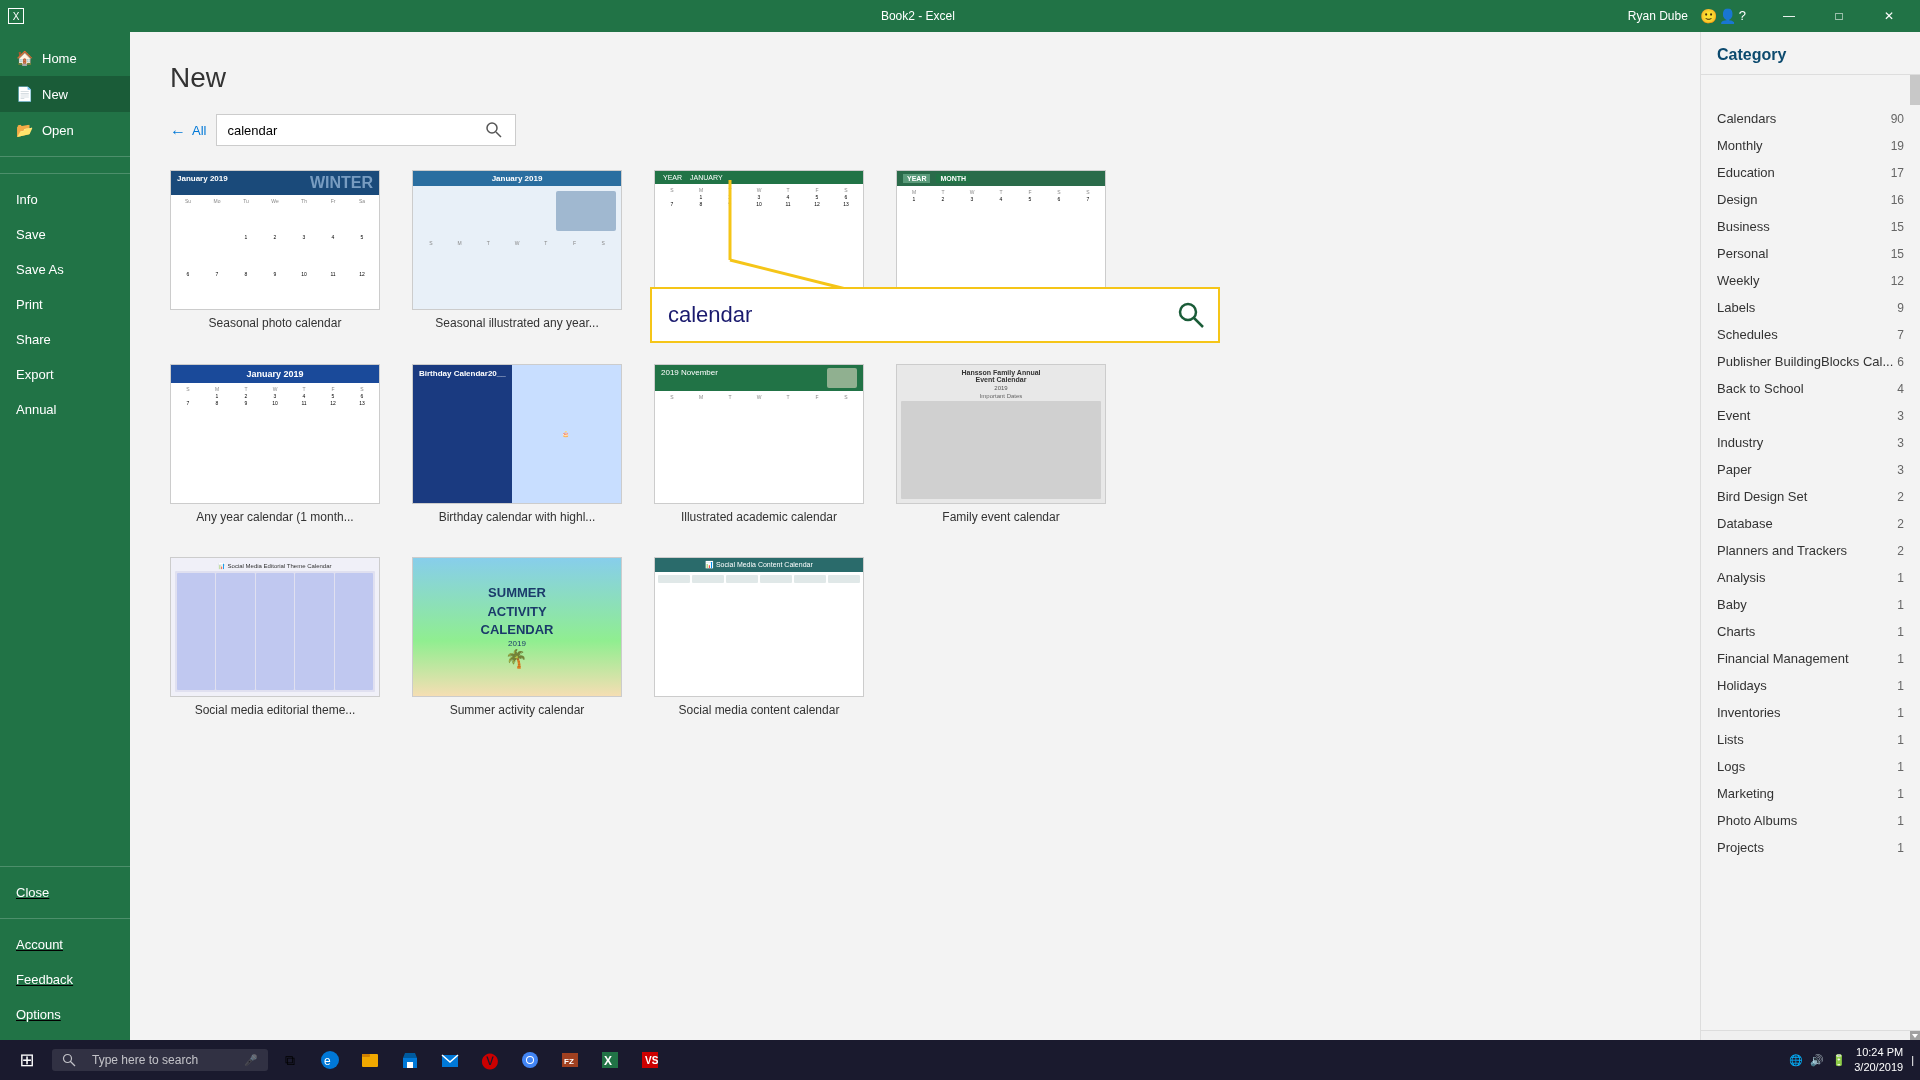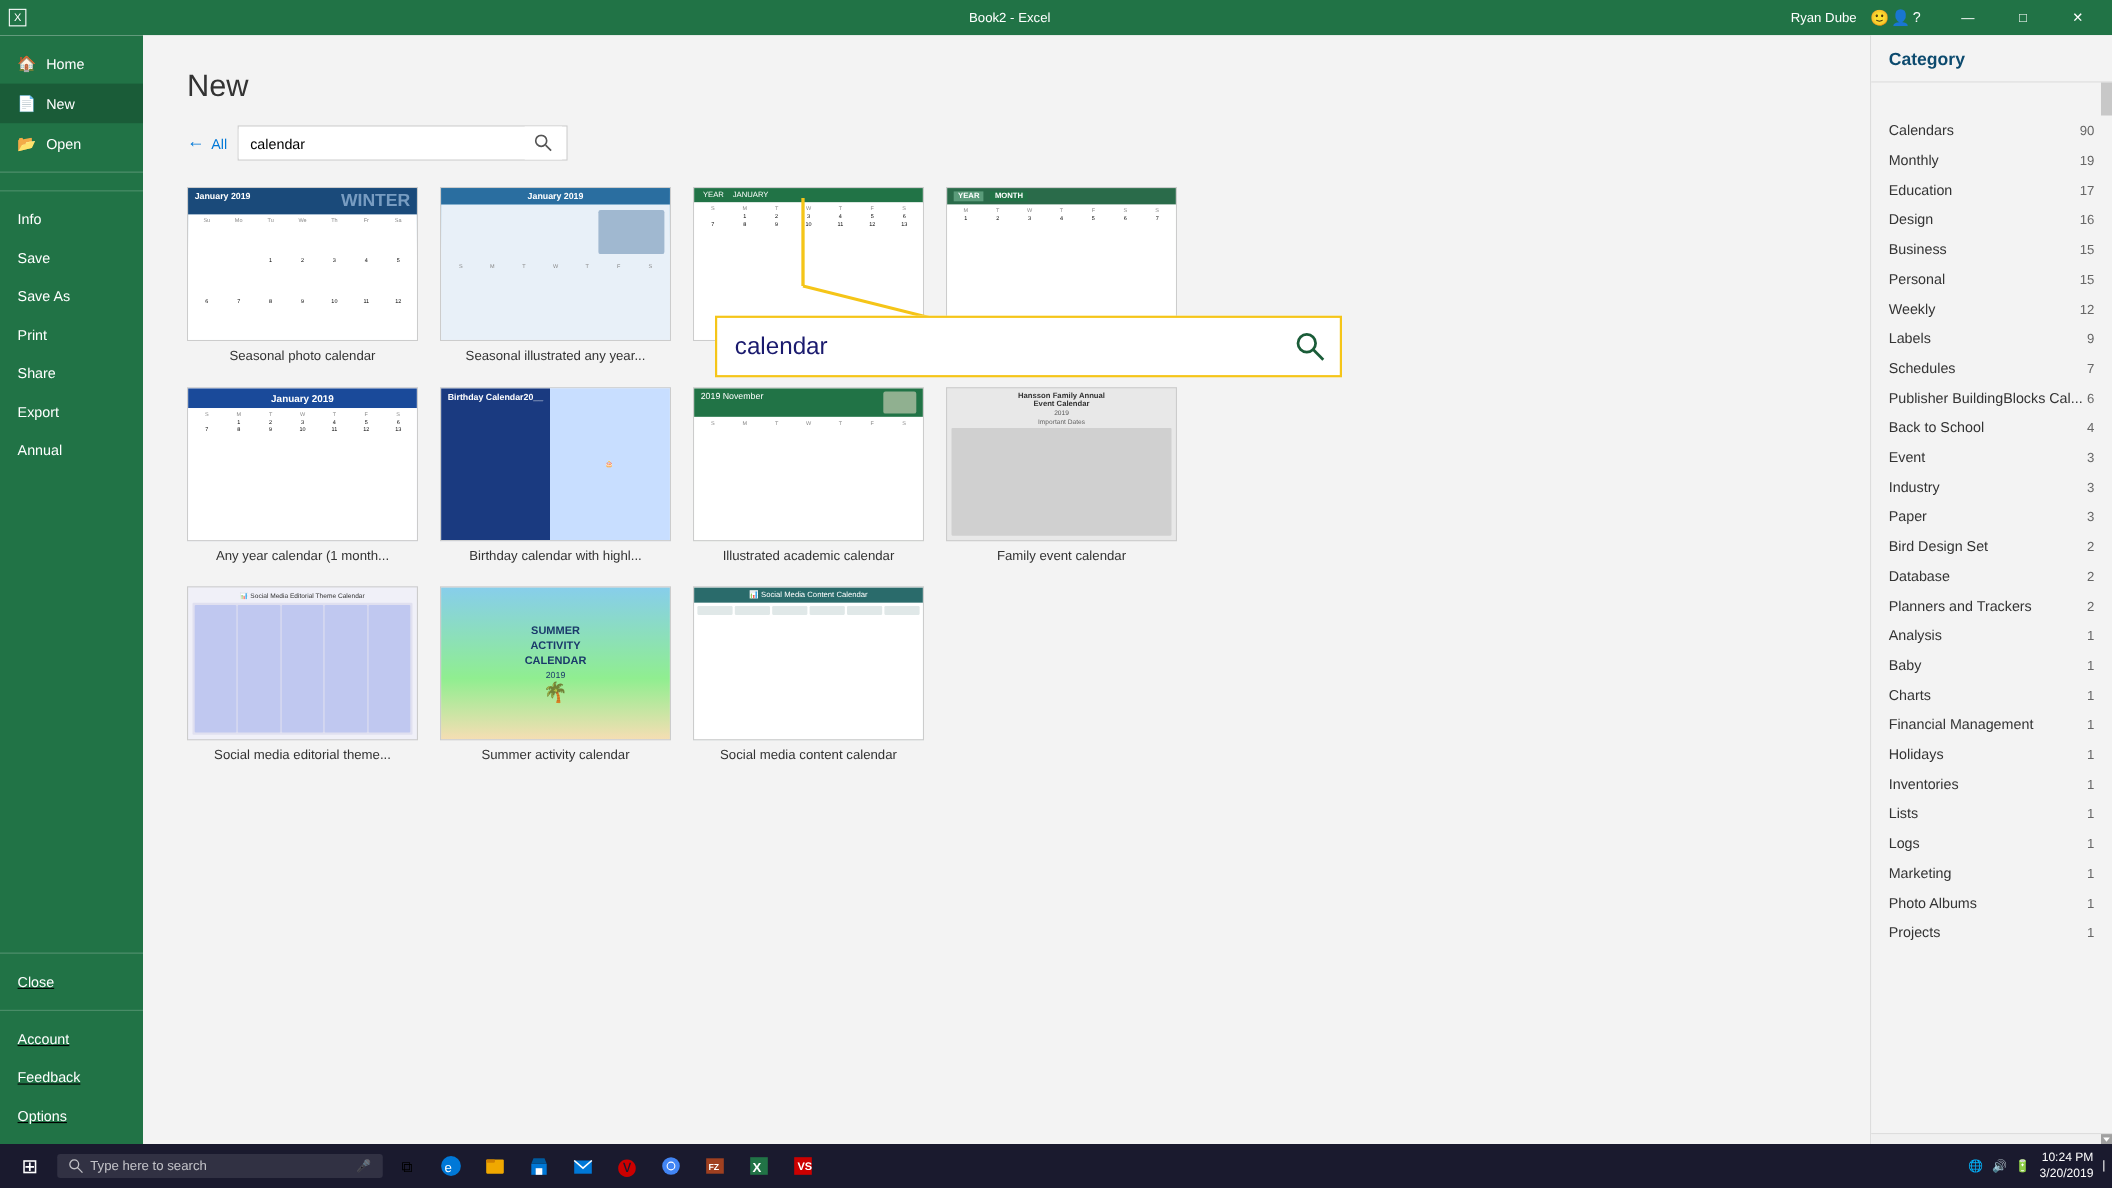"January 2019" .template-grid { gap: 20px -> 32px }
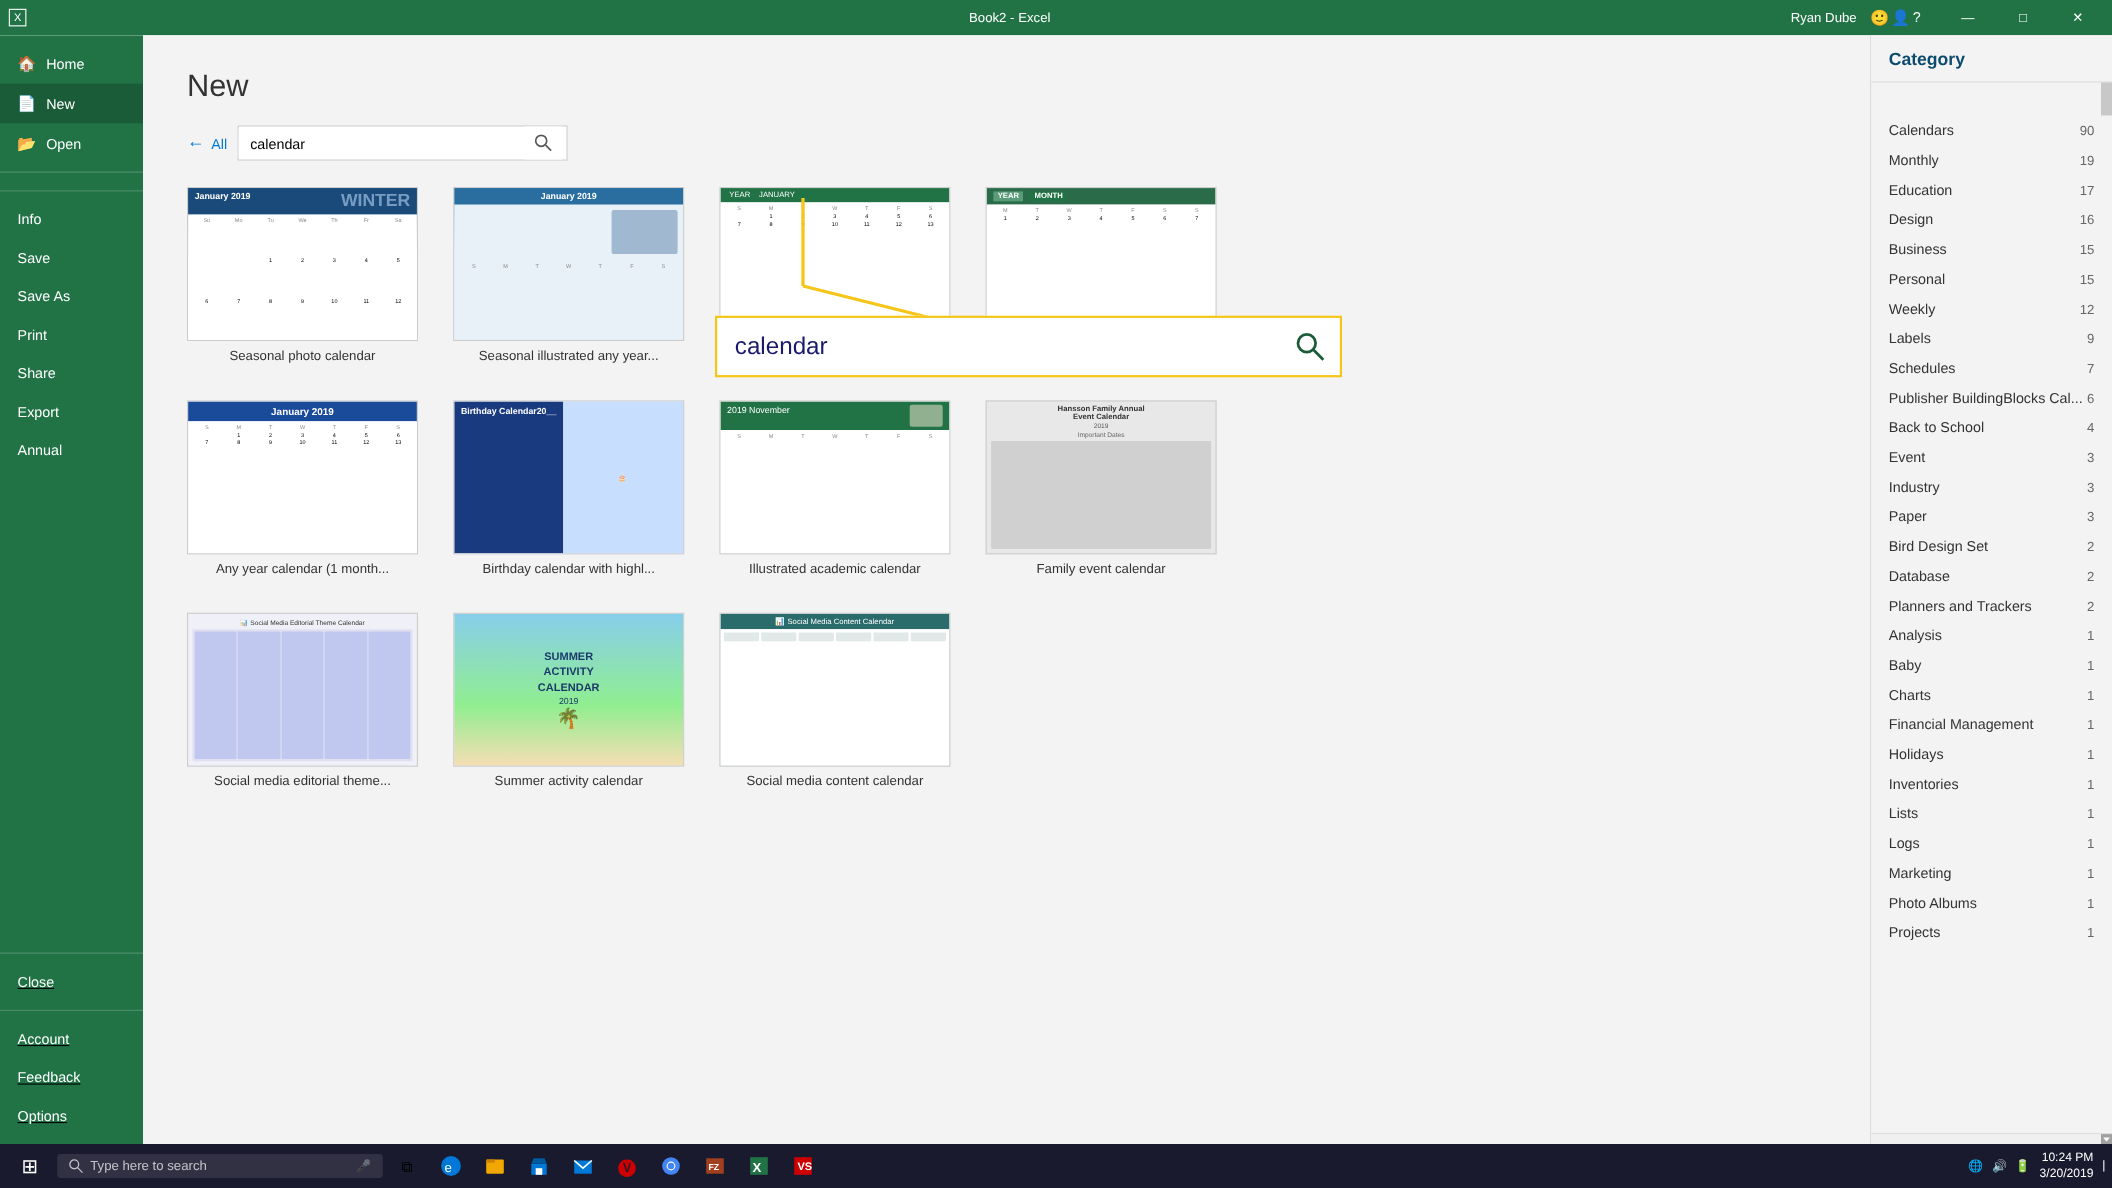"SUMMER" div { font-size: 10px -> 13px }
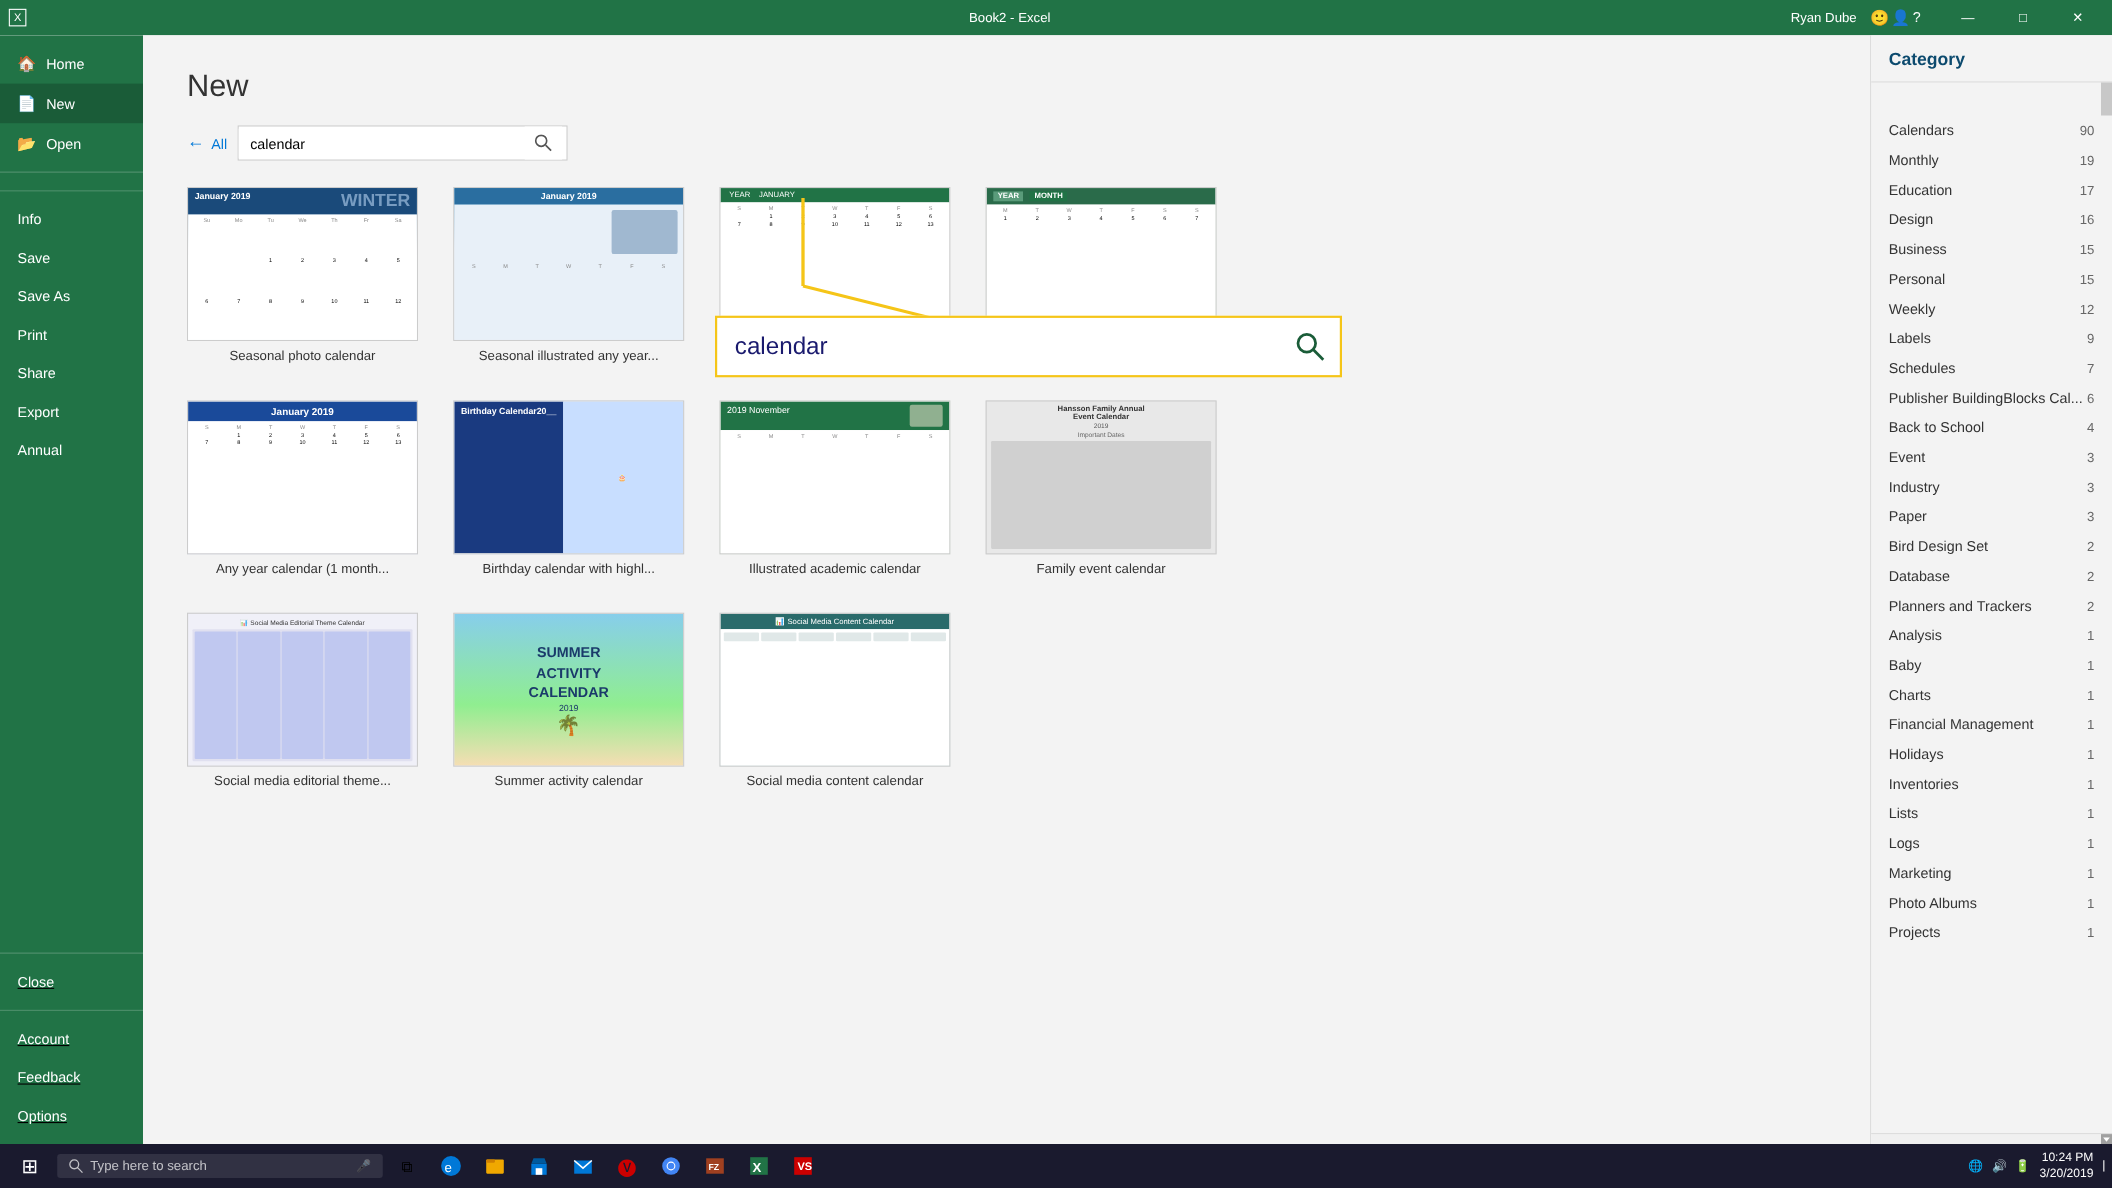"Type here to search" .taskbar-search { gap: 6px -> 16px; width: 296px -> 216px }
